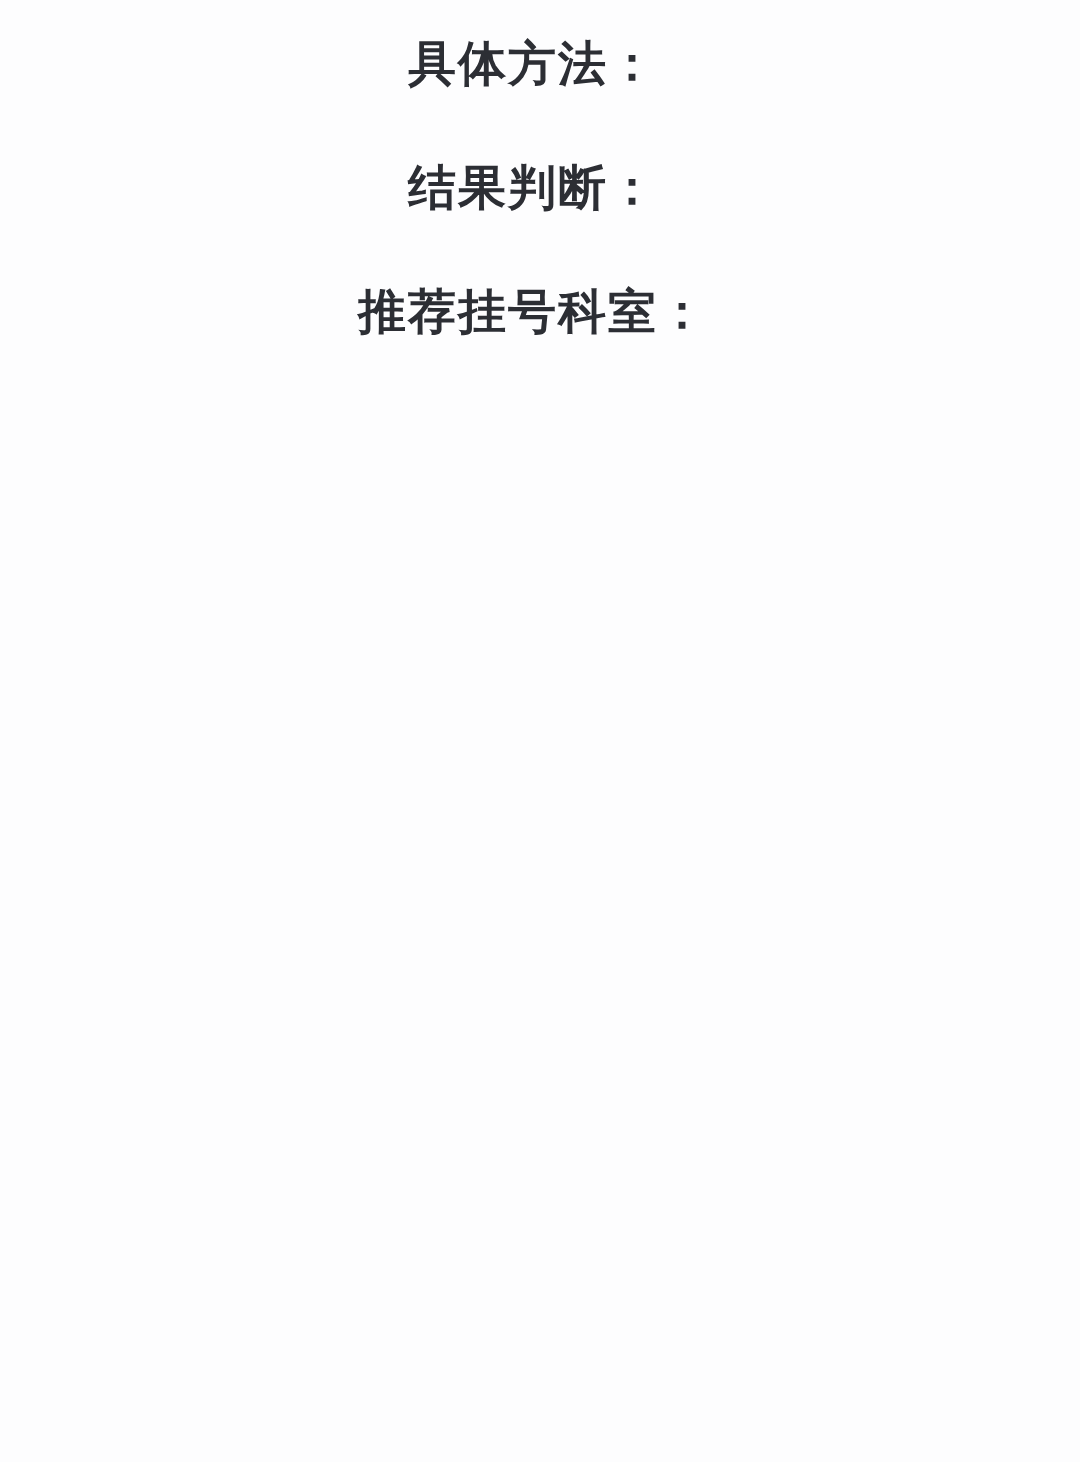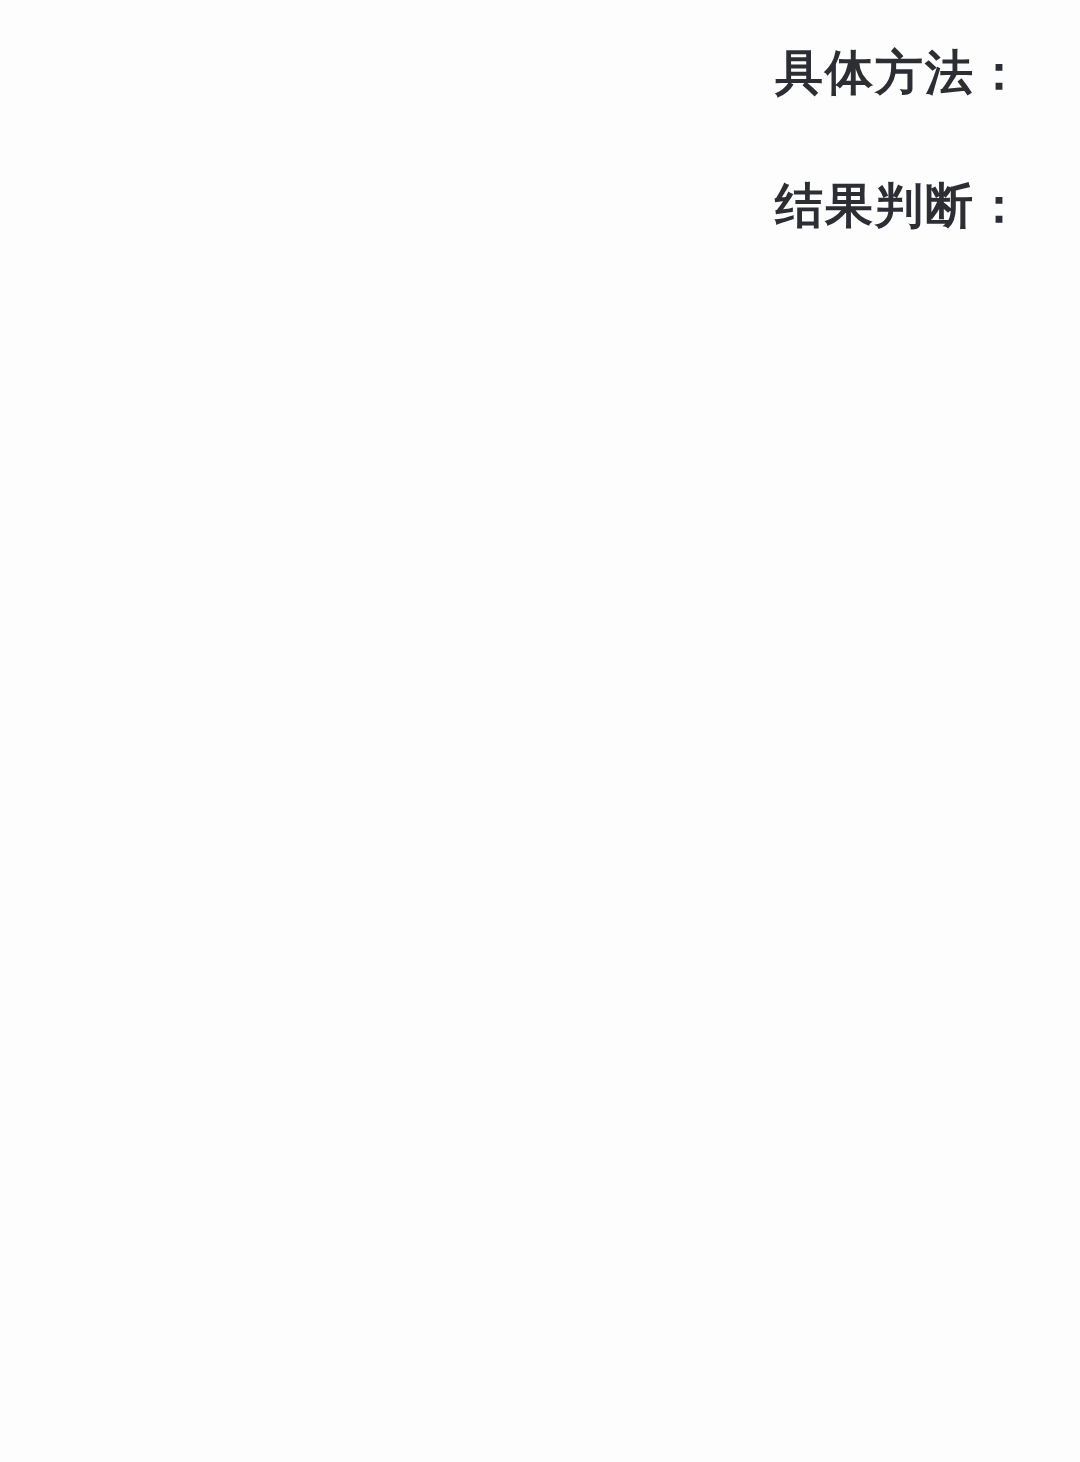"具体方法：" .line { margin: 13px -> 4px; text-align: right -> center }
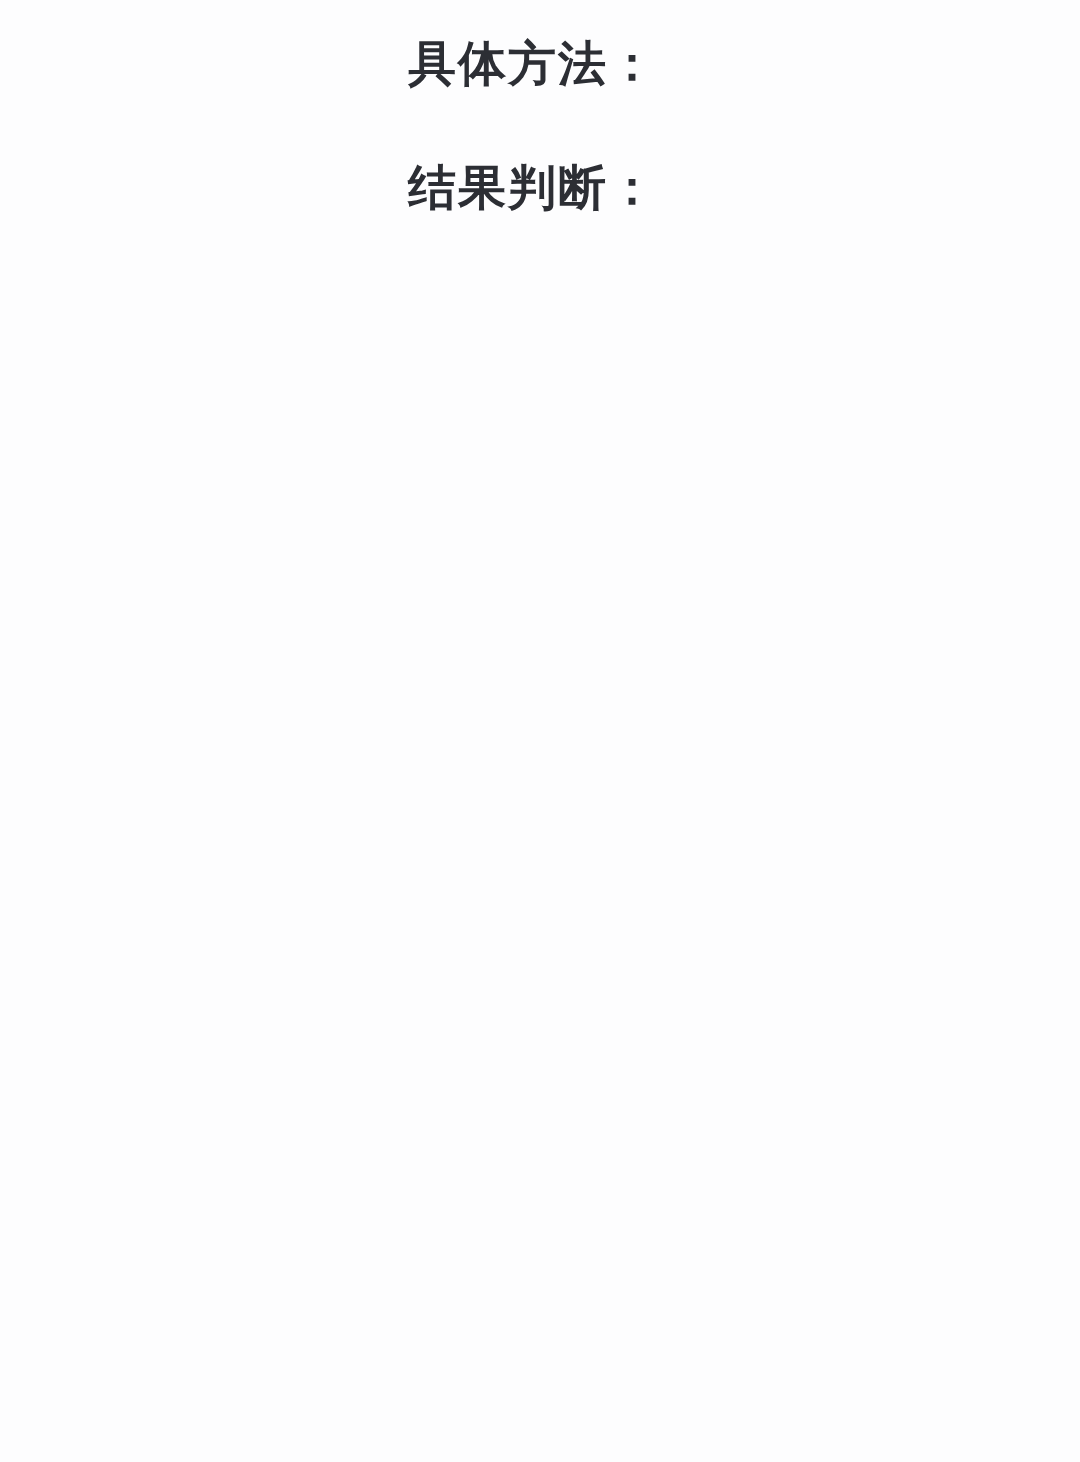"推荐挂号科室：" p.line { html: none -> <p>推荐挂号科室：</p> }
